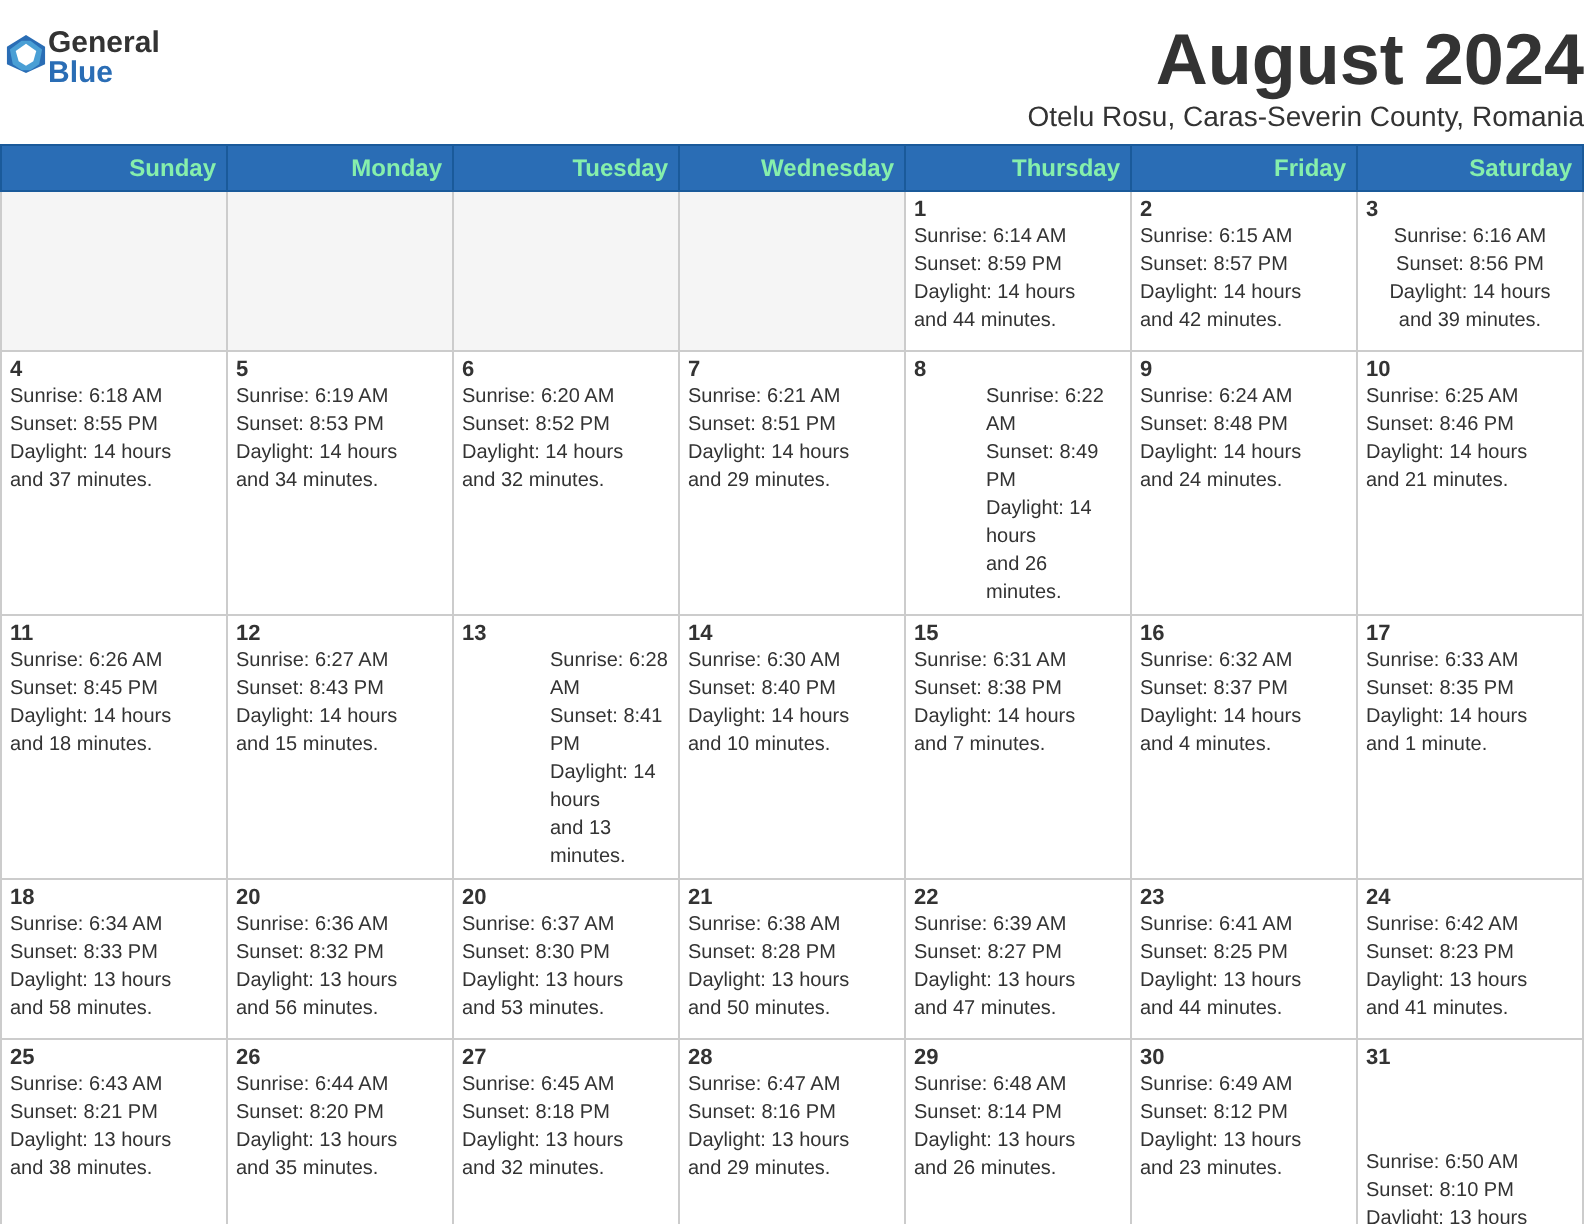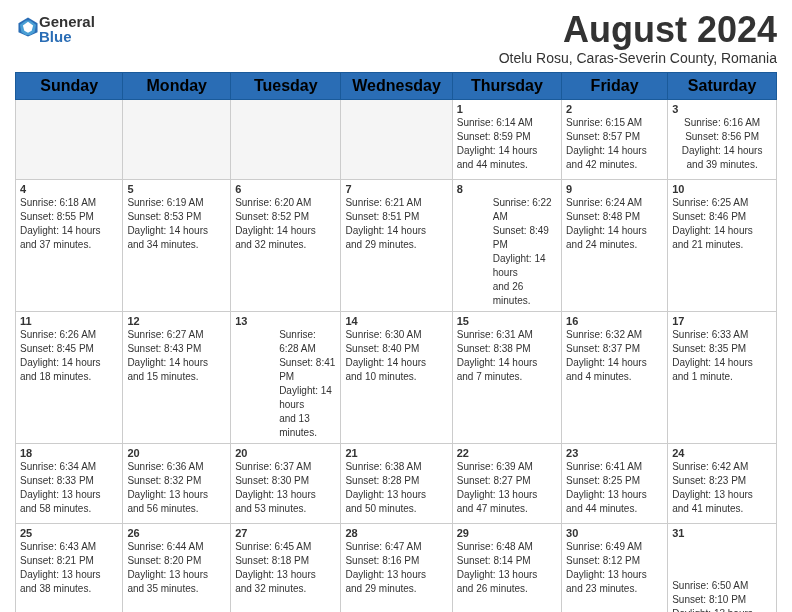"General" .page { padding: 10px 15px -> 10px 0 }
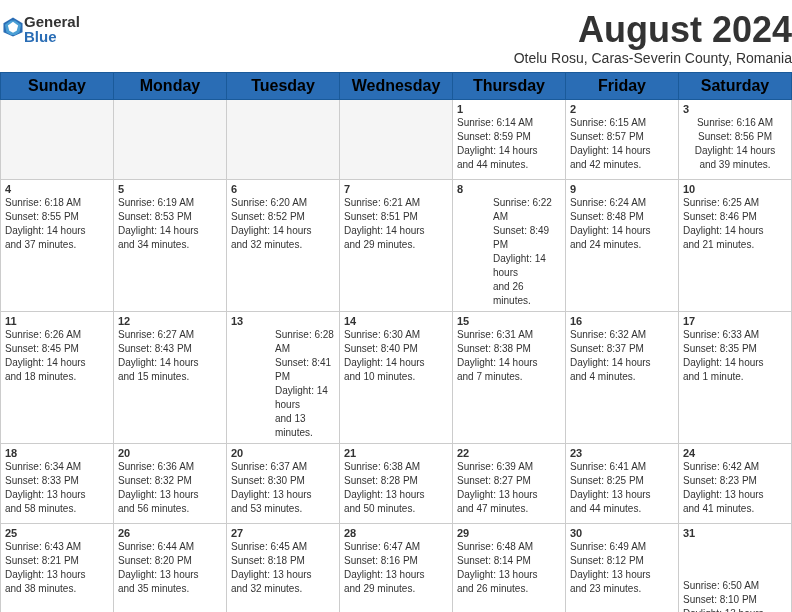"Sunday" .calendar th { color: #000000 -> #86efac; font-size: 16px -> 12px; text-align: center -> right }
